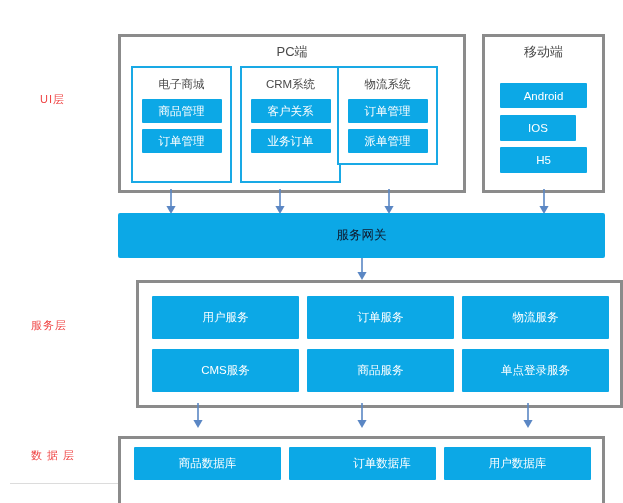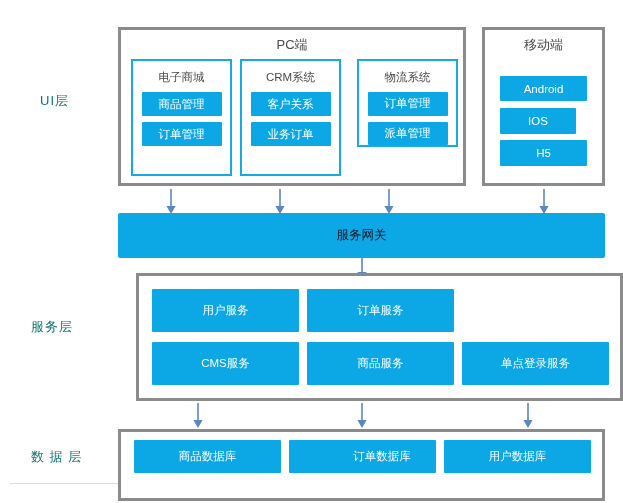"PC端" .panel { margin-top: none -> 7px }
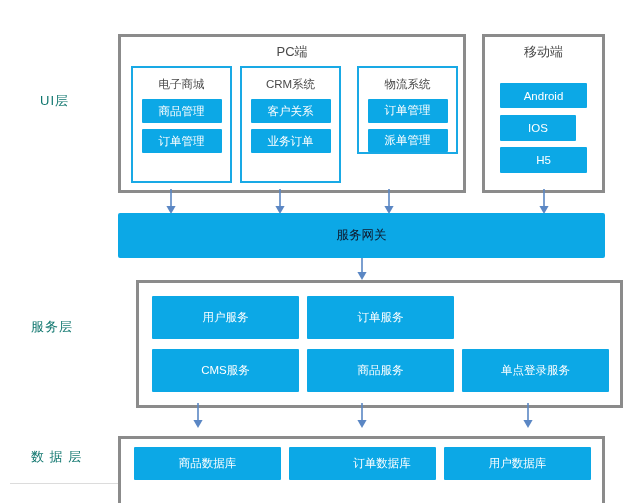"物流系统" div.syscard { height: 88px -> 99px; left: 236px -> 216px }
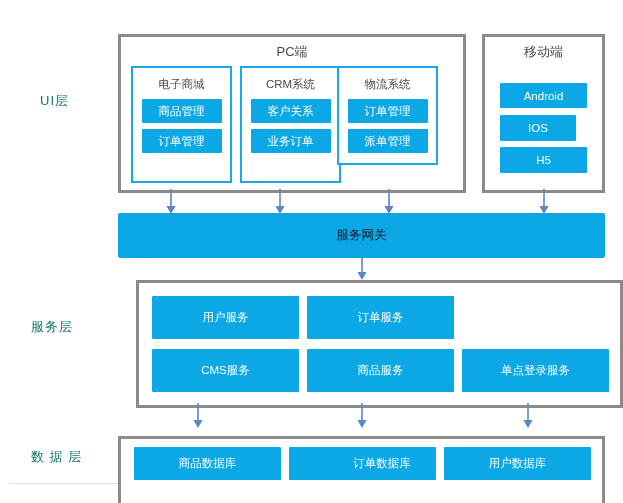"UI层" .layer-label { color: #0f766e -> #ef4444; font-size: 13px -> 11px }
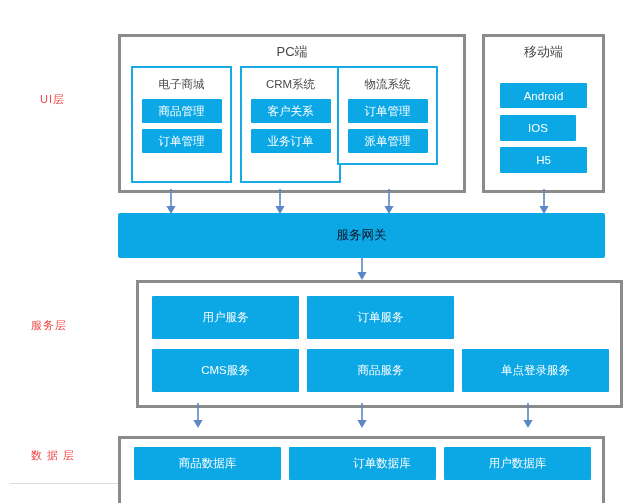"物流服务" div.chip { html: none -> <div>物流服务</div> }
